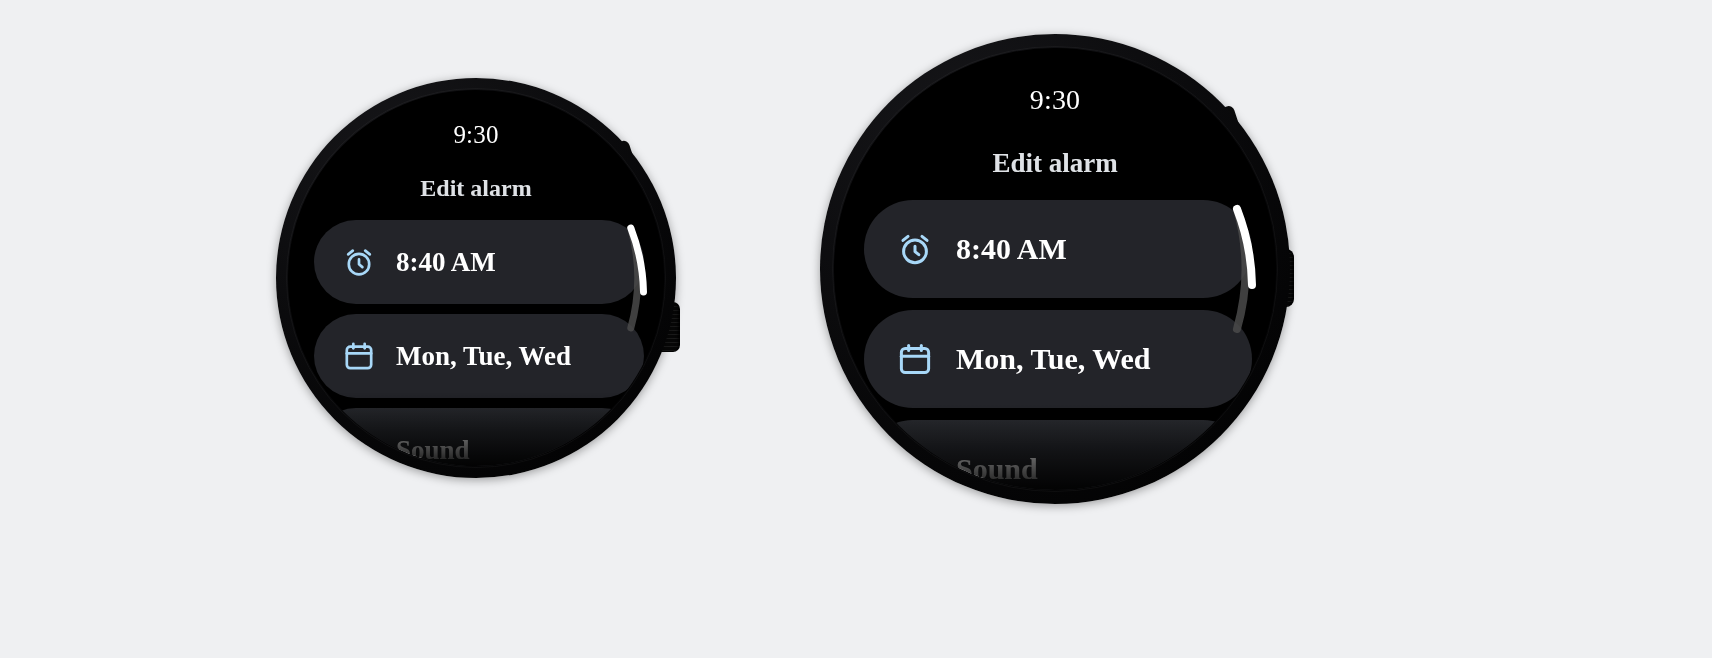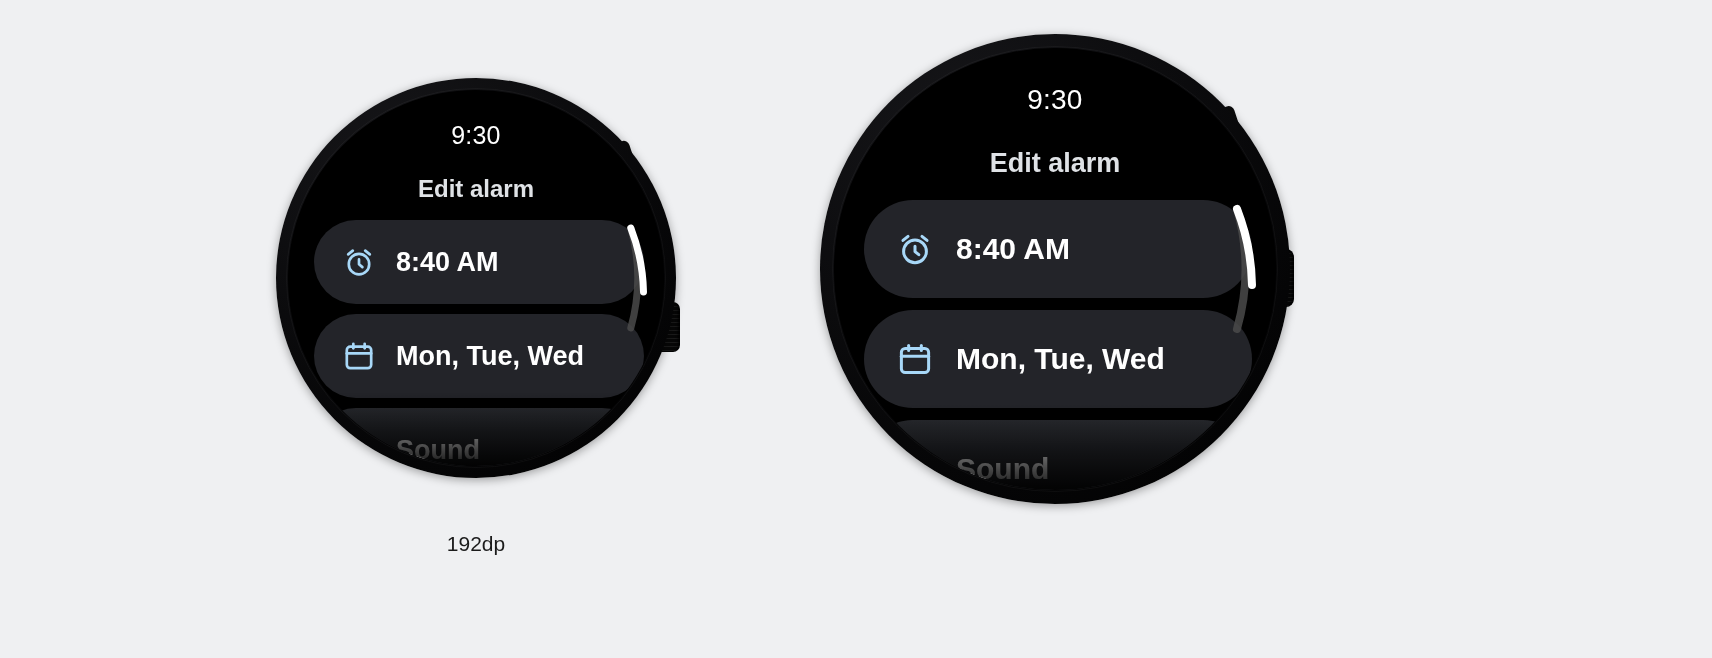"9:30" .screen { font-family: none -> Liberation Serif, serif }
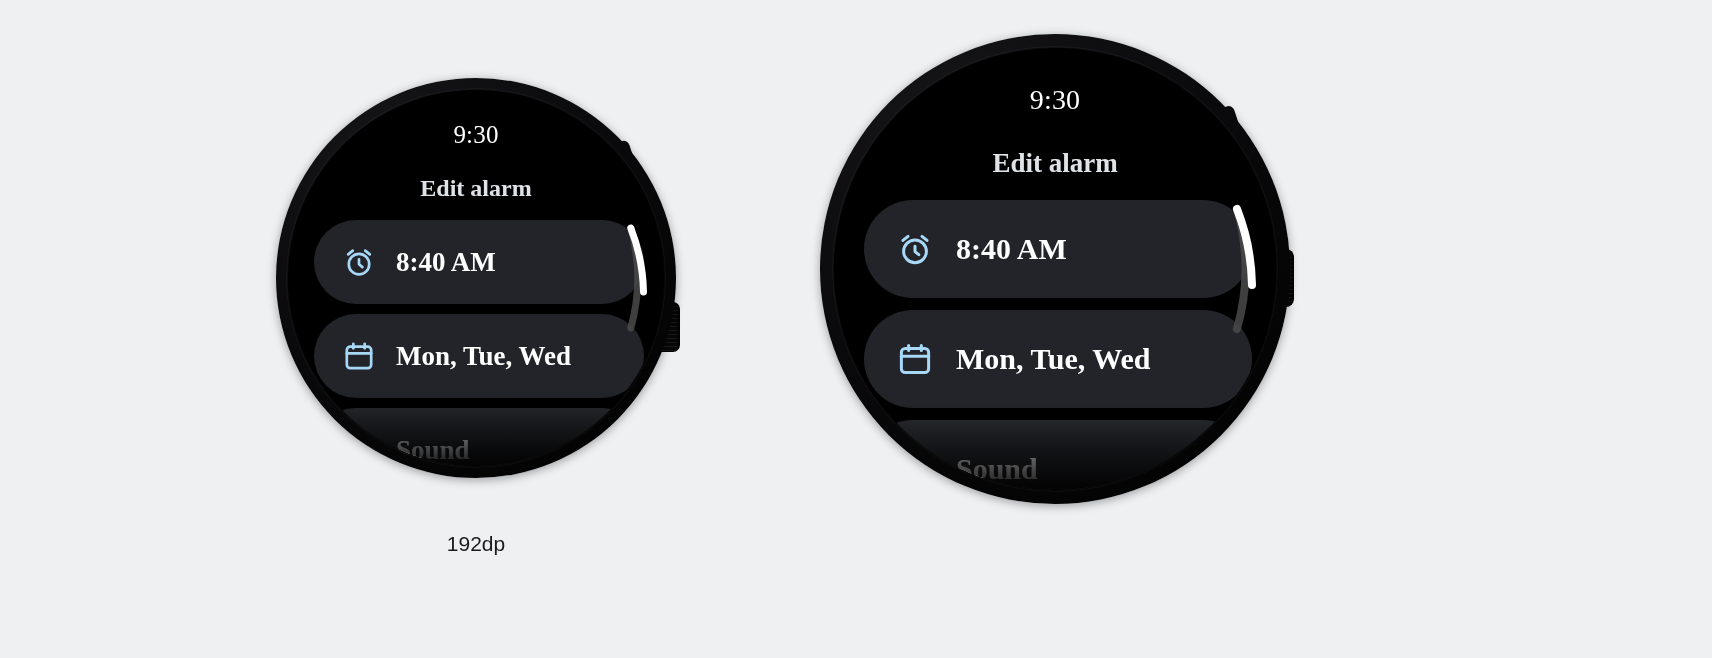"192dp" div.caption { html: <div>192dp</div> -> none }
